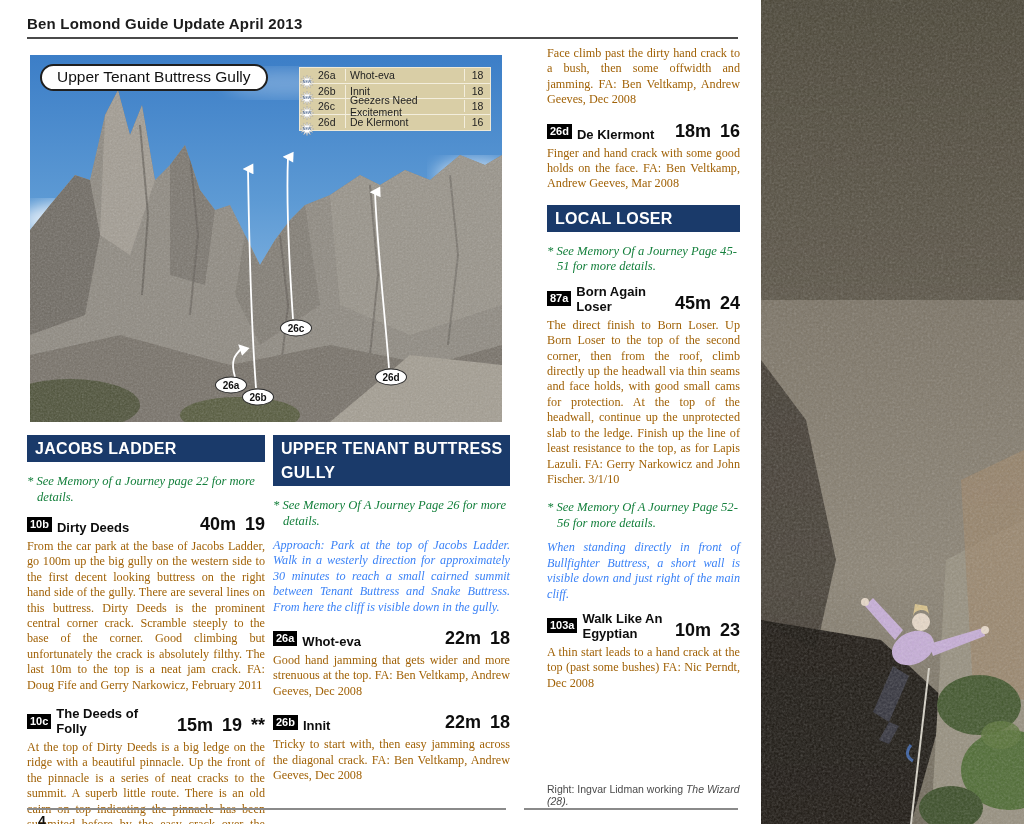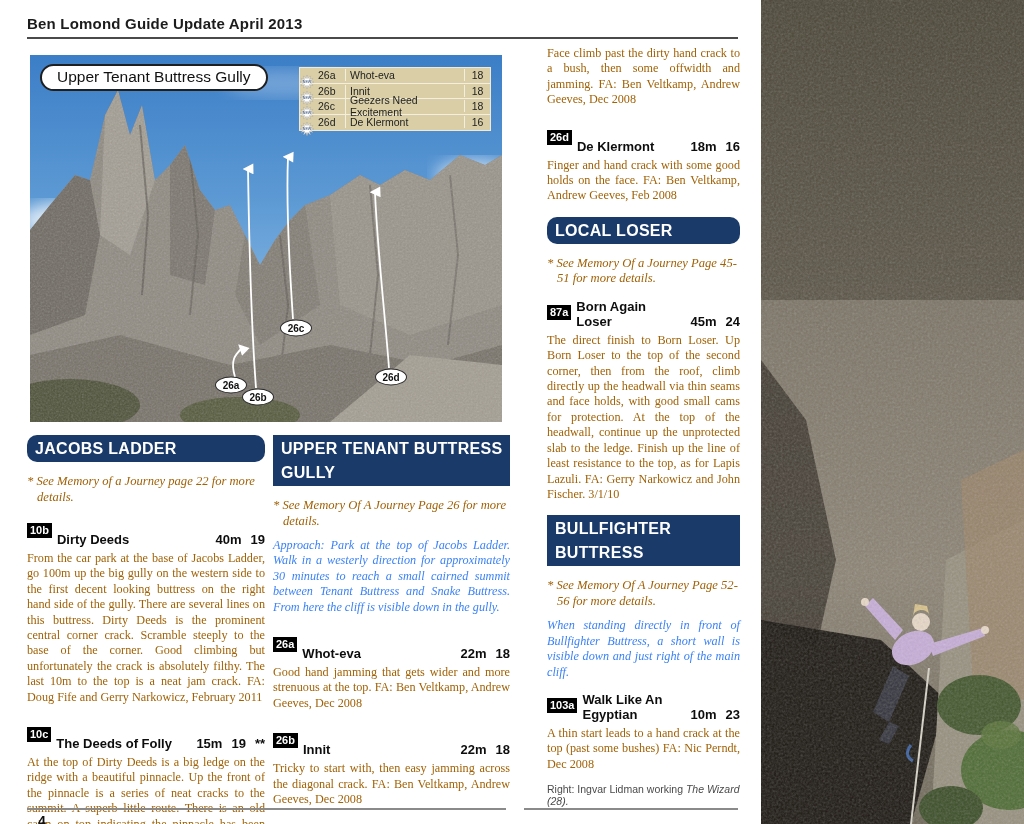"18m 16" .route-metrics { font-size: 13px -> 18px; margin-top: 18px -> none }
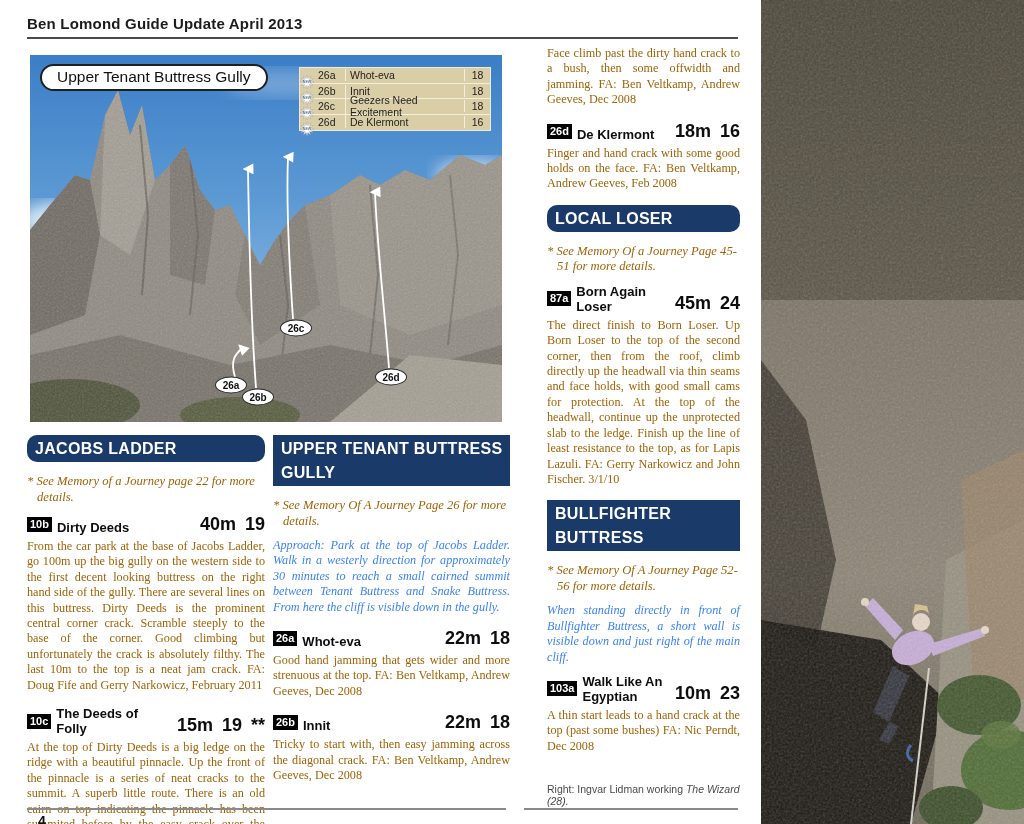"Finger and hand crack with" div.route-desc { text: Feb -> Mar }
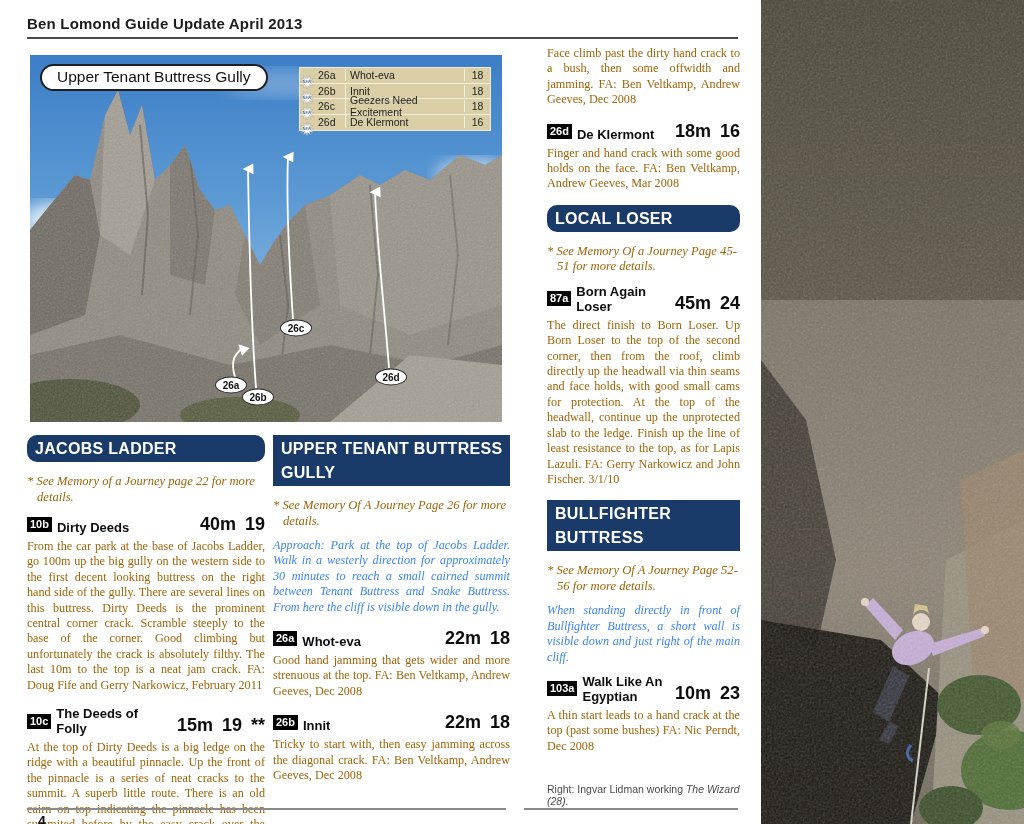"LOCAL LOSER" .sect-head.one { border-radius: 10px -> none }
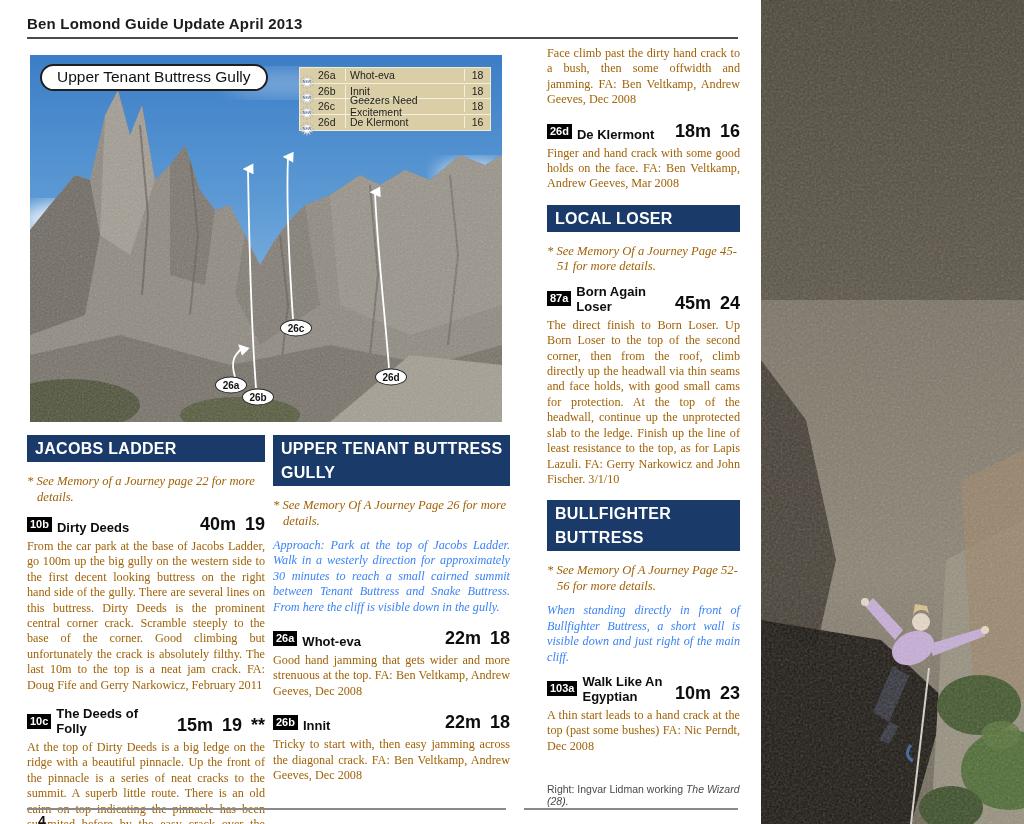"* See Memory Of a" .note { color: #a16207 -> #15803d }
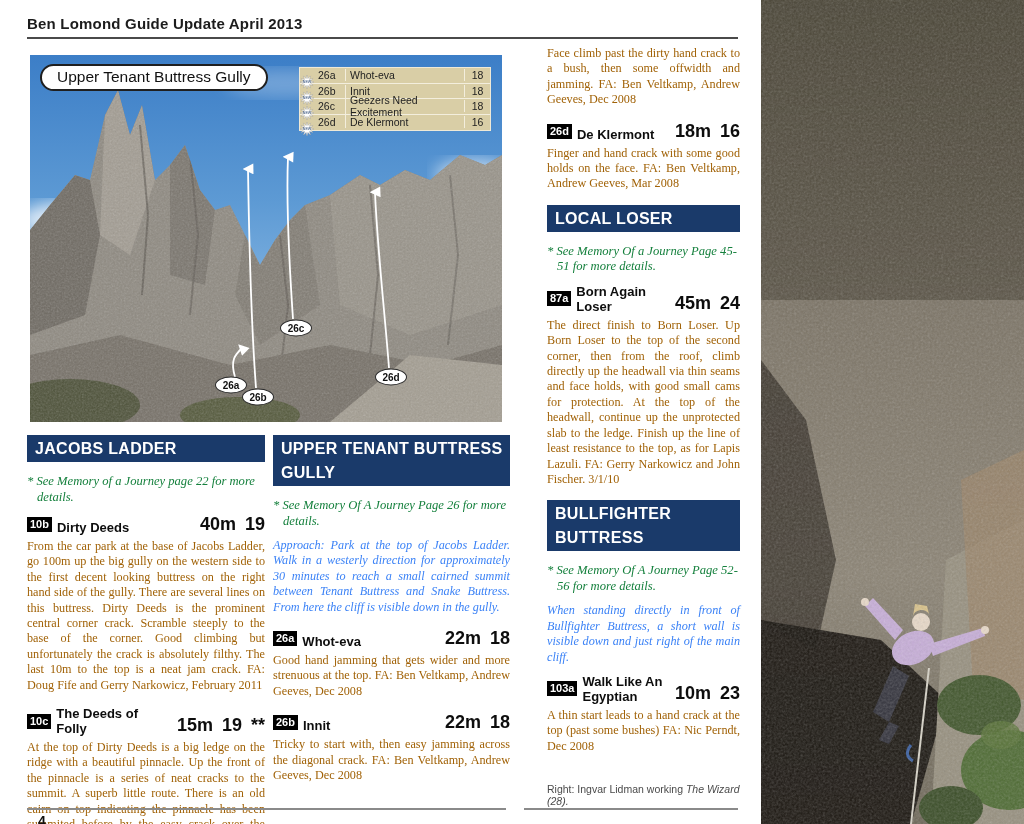"BULLFIGHTER BUTTRESS" div.sect-head { html: <div>BULLFIGHTER BUTTRESS</div> -> none }
